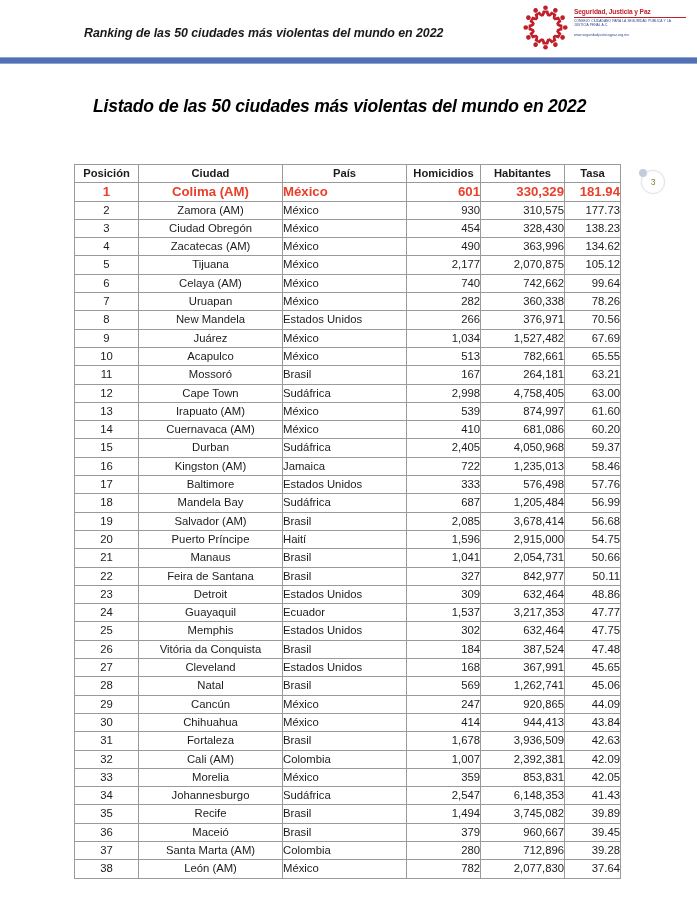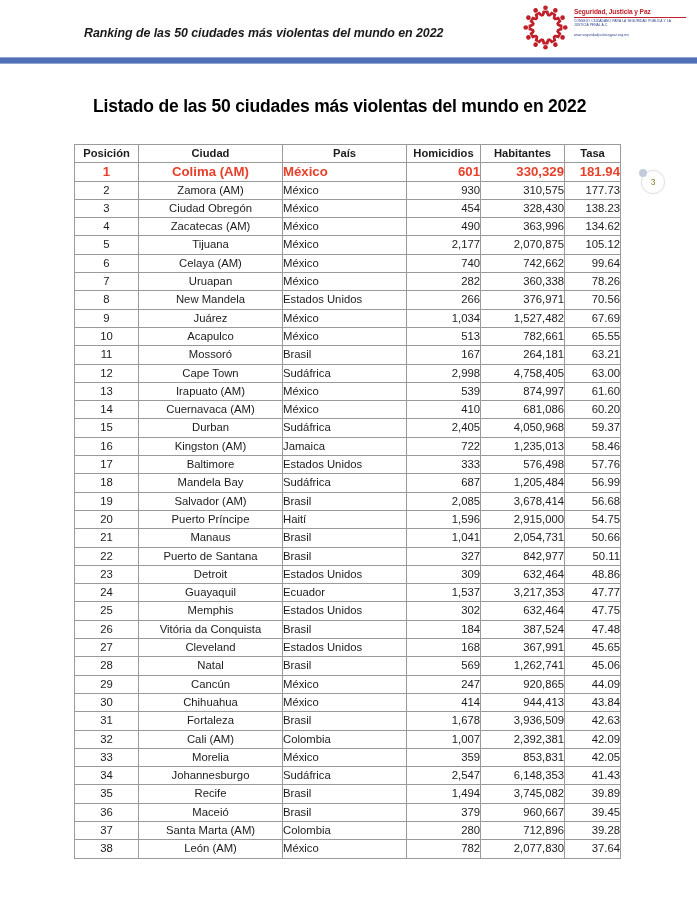"Listado de las 50 ciudades" #doc-title { font-style: none -> italic }
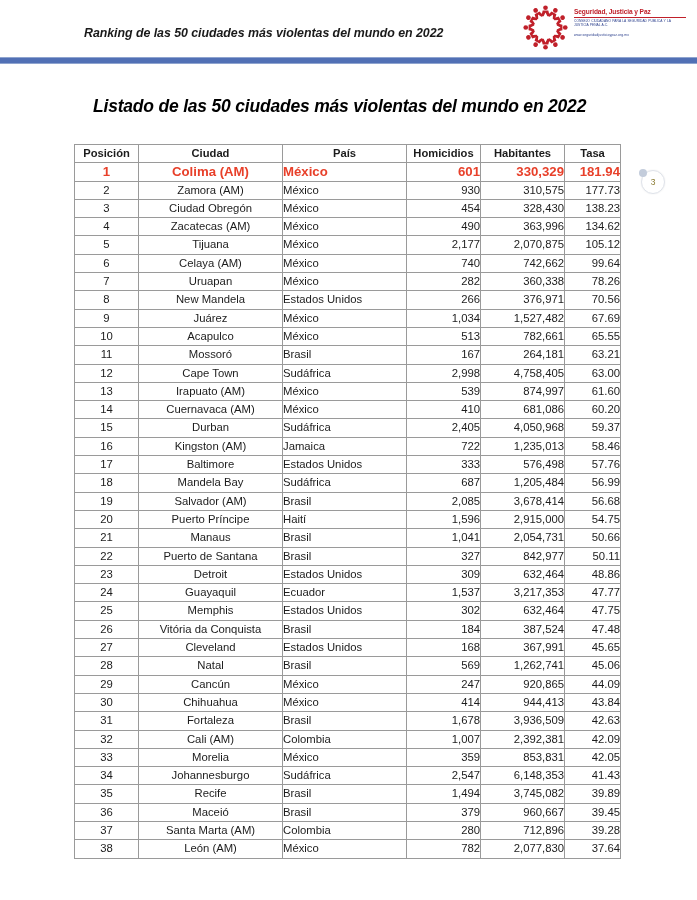"Posición" #ranking-table { top: 144px -> 164px }
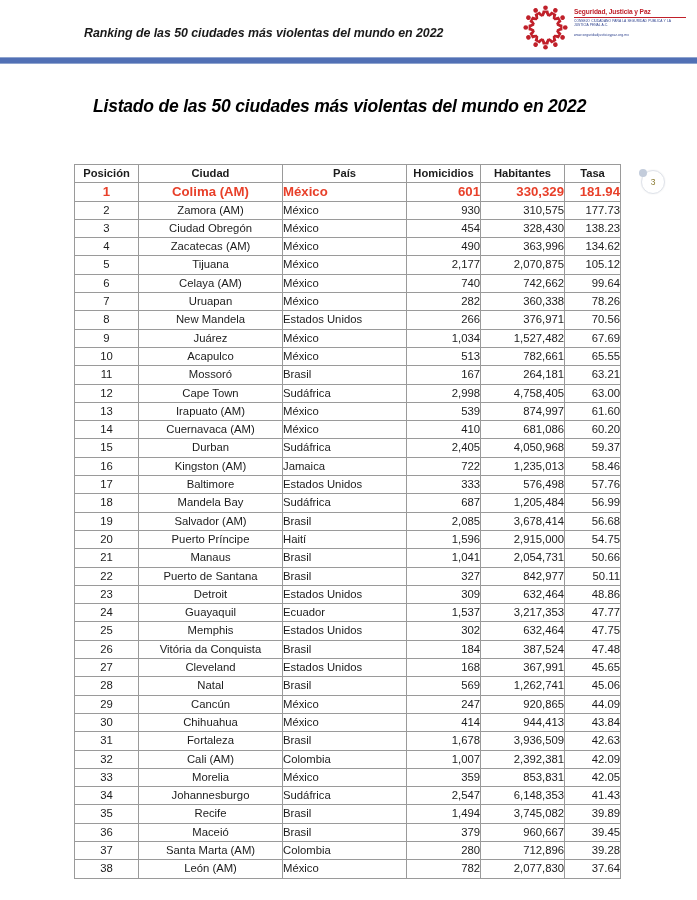"Puerto de Santana" td.city { text: Puerto -> Feira }
